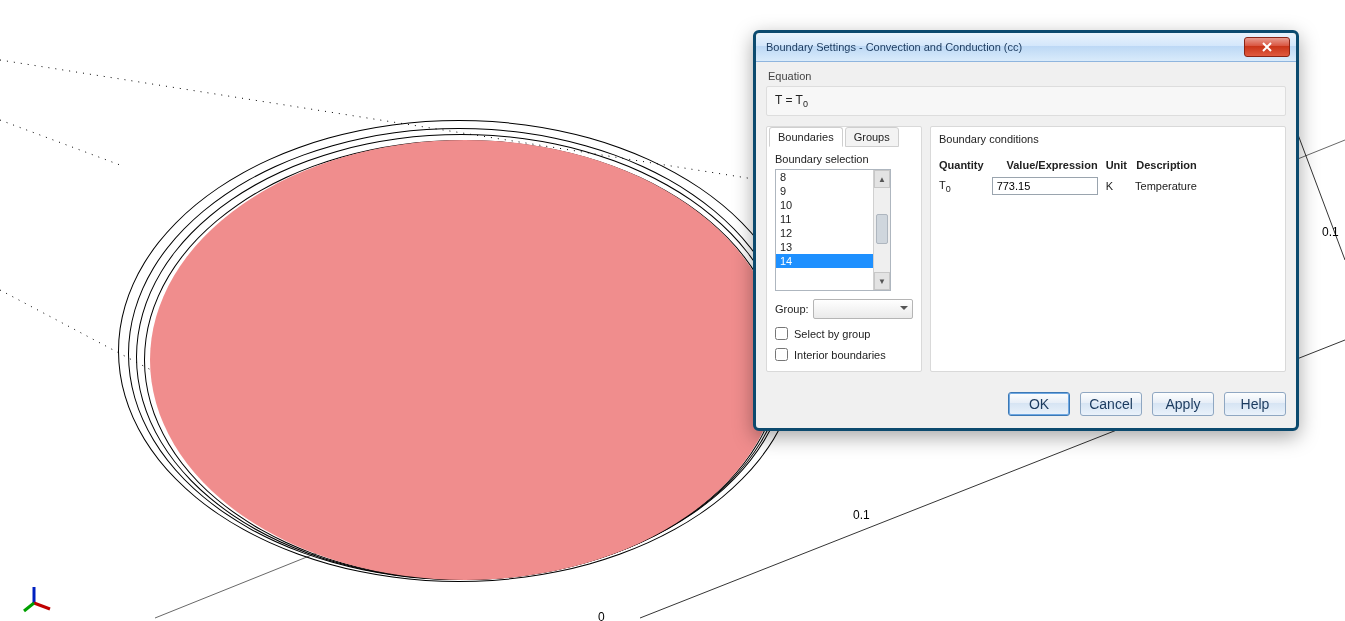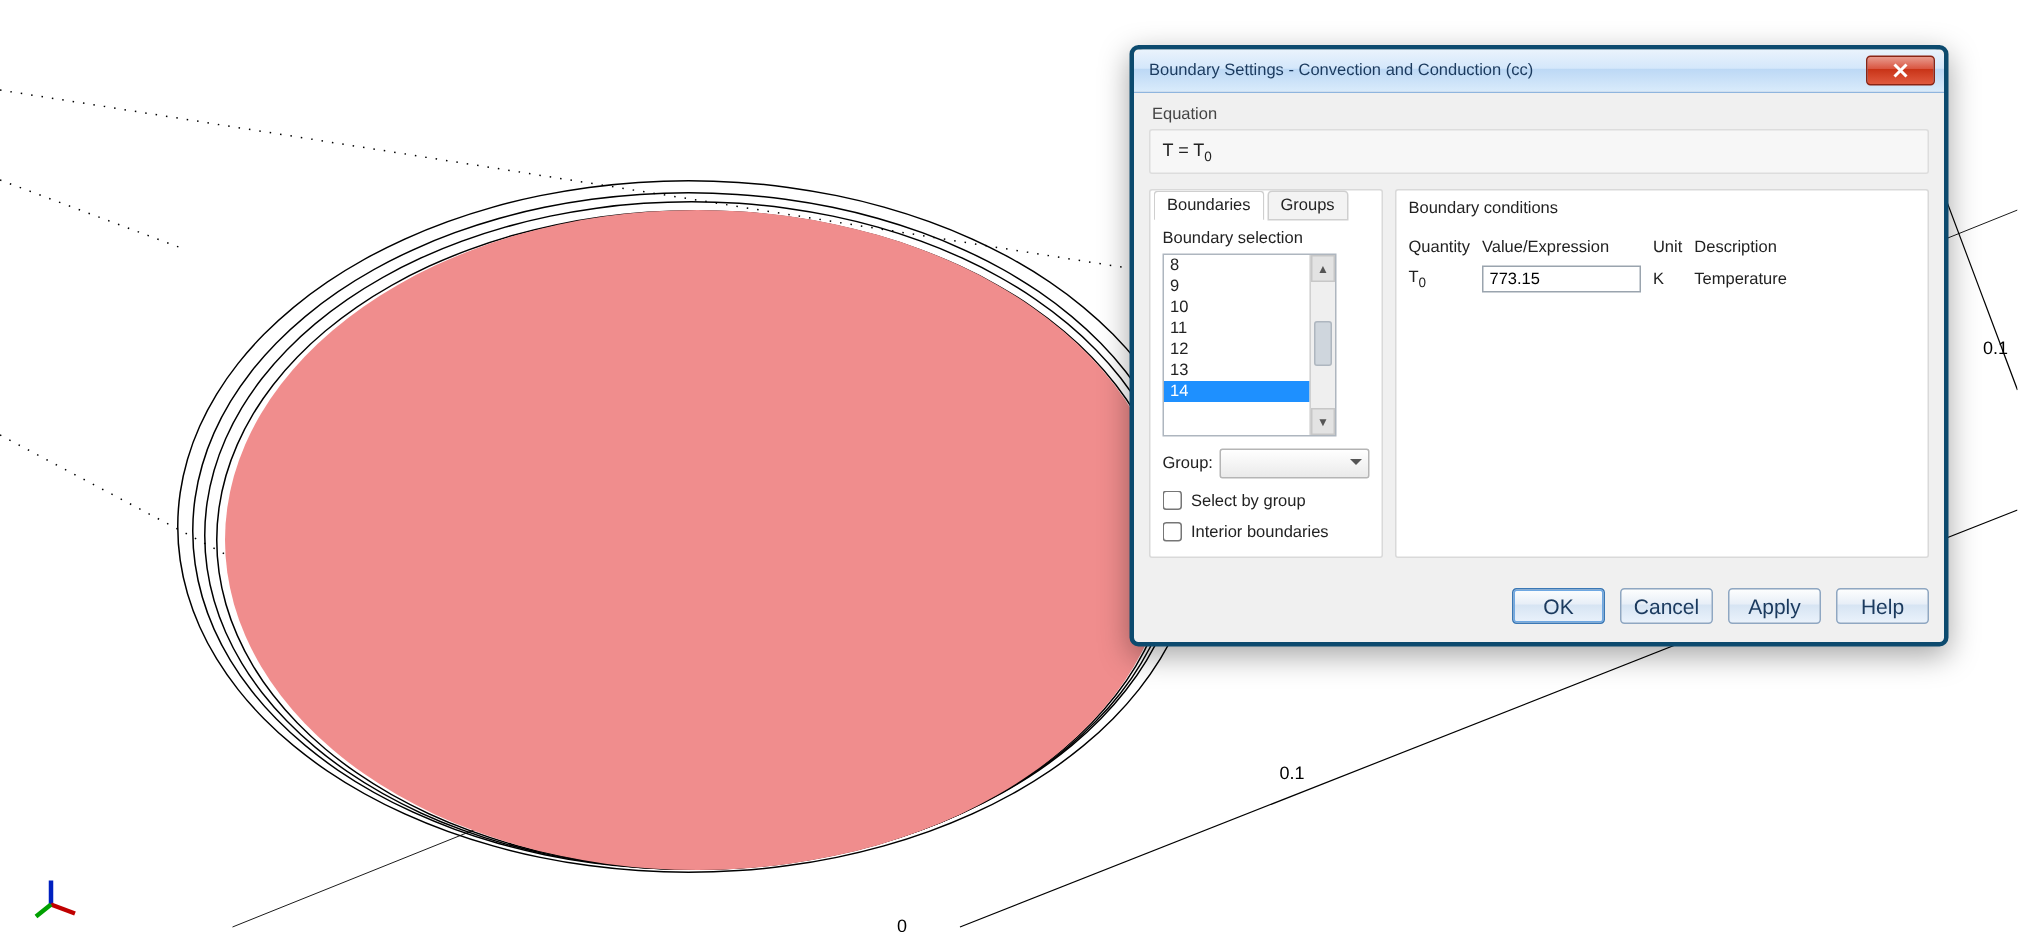"Quantity" table.coef th { font-weight: normal -> bold; text-align: left -> right }
